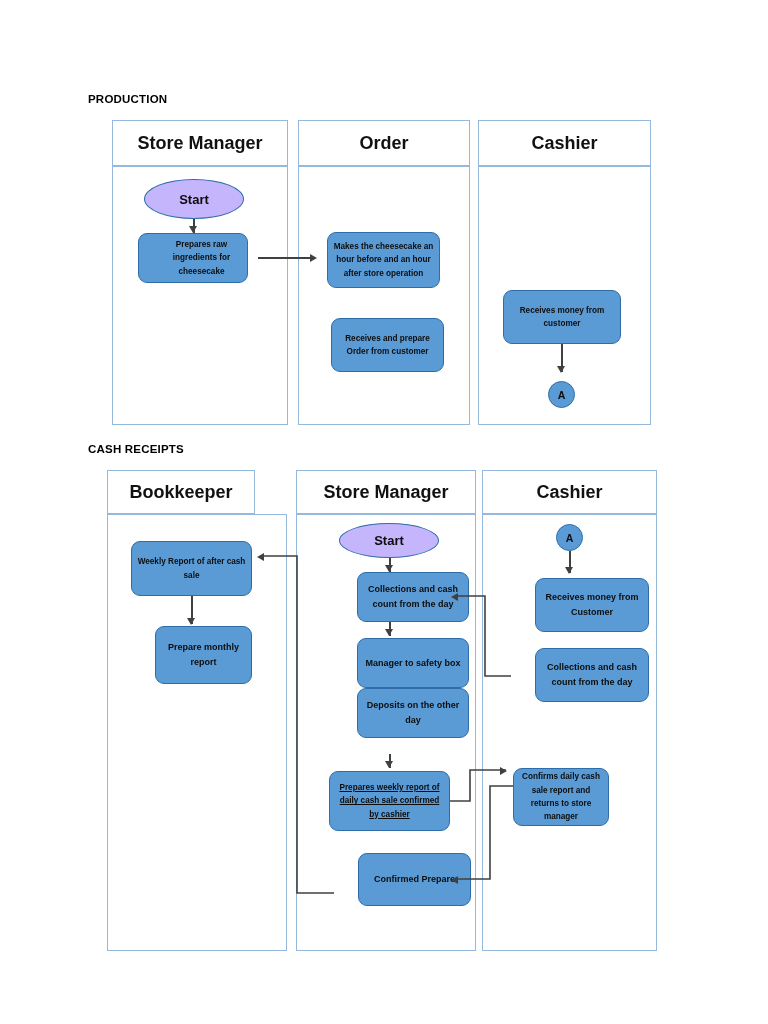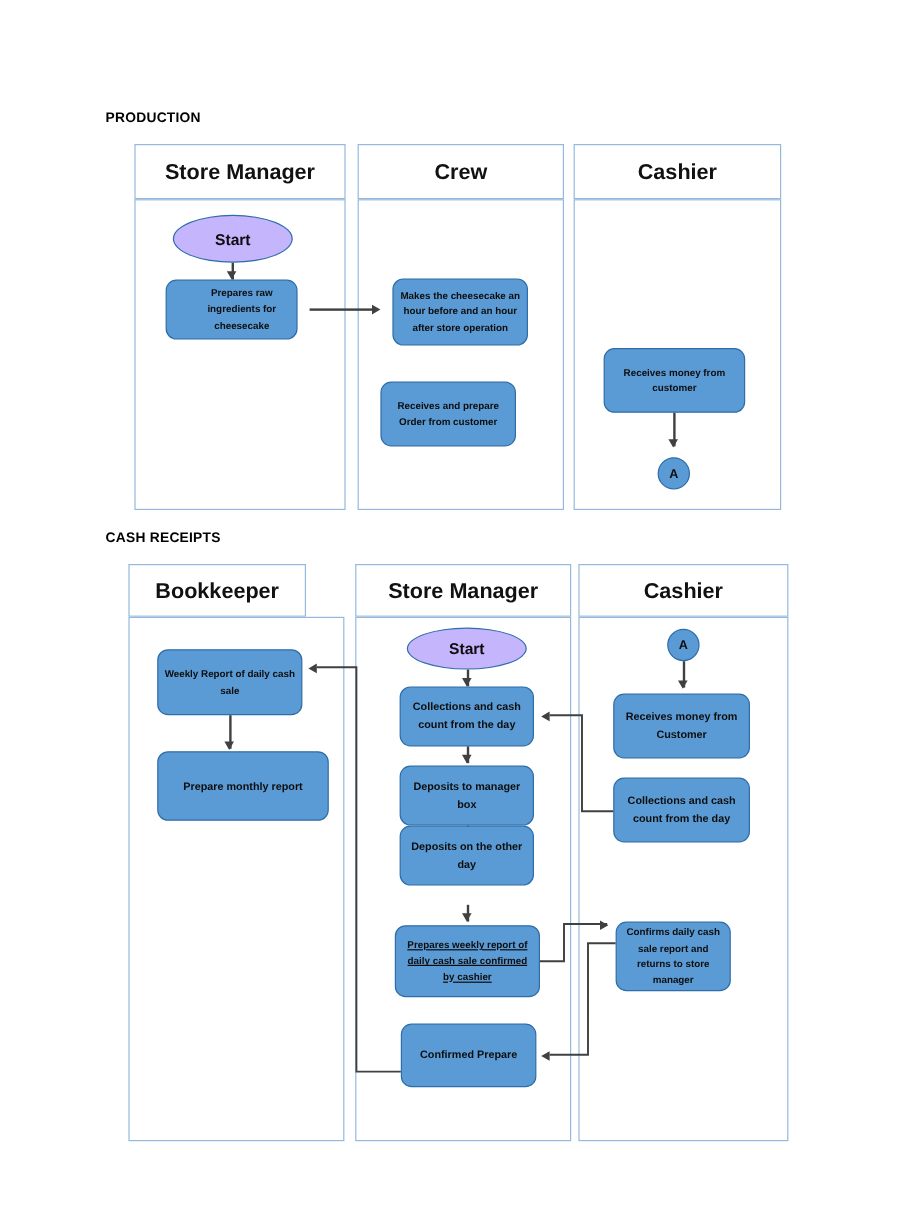"Crew" div.lane-header { text: Crew -> Order }
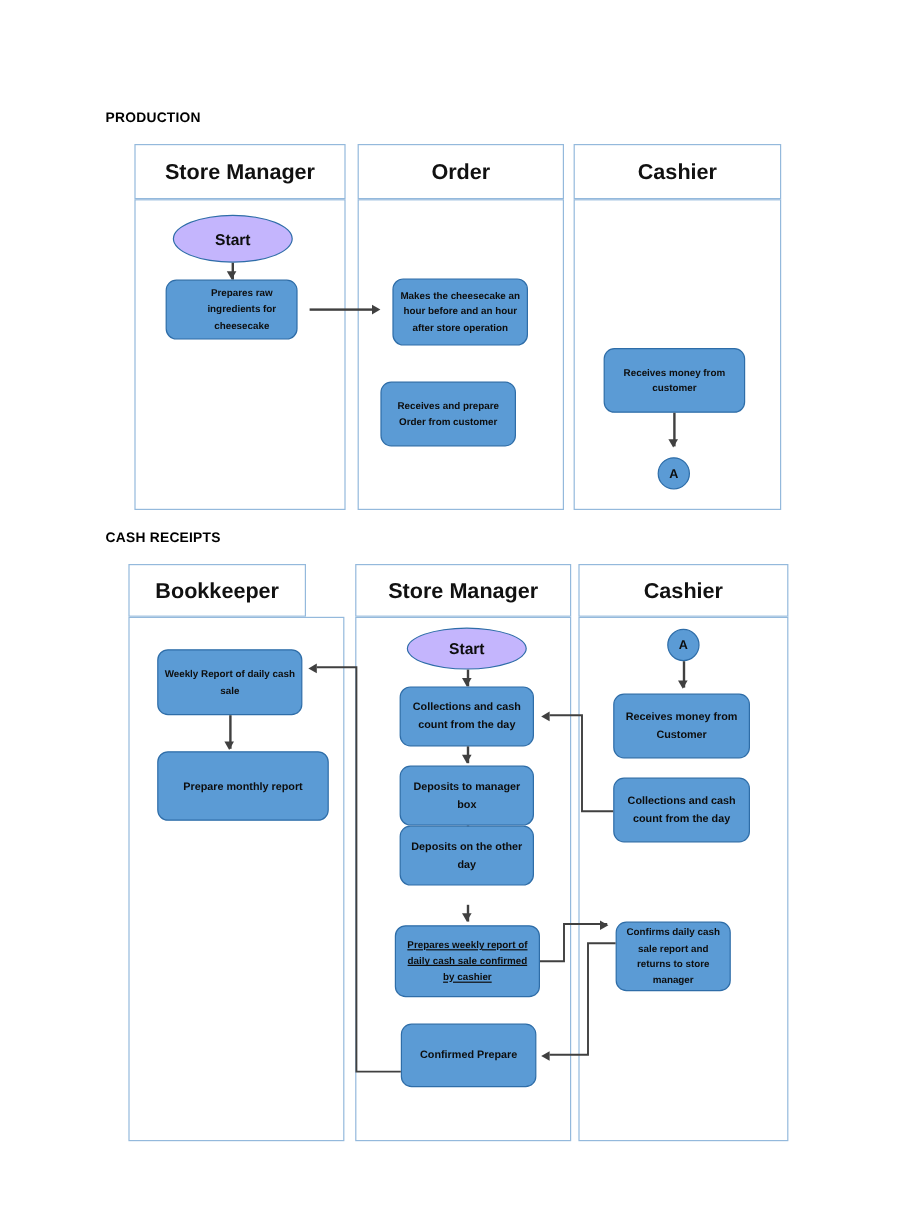"Receives and prepare Order from" div.node { left: 317px -> 331px }
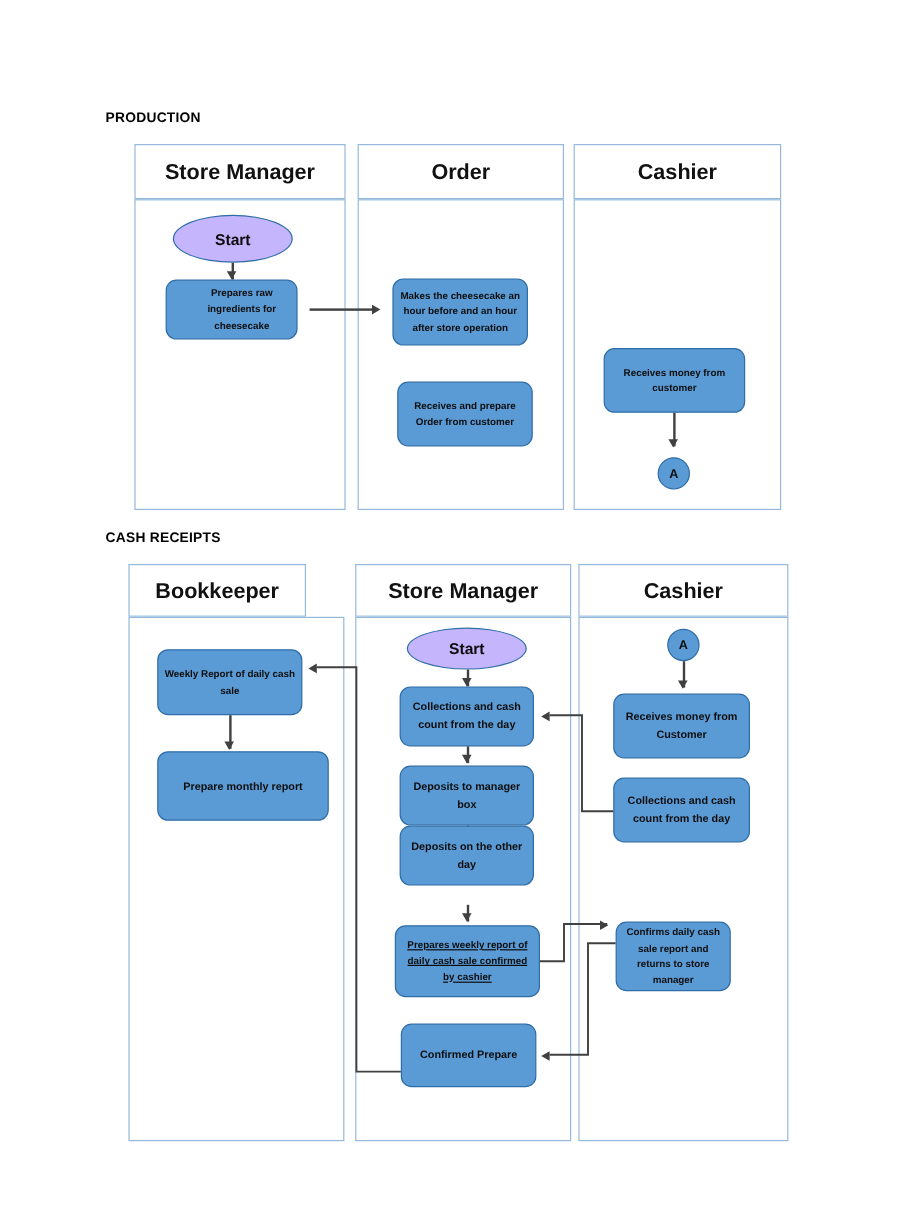"Weekly Report of daily cash" div.node { text: daily -> after }
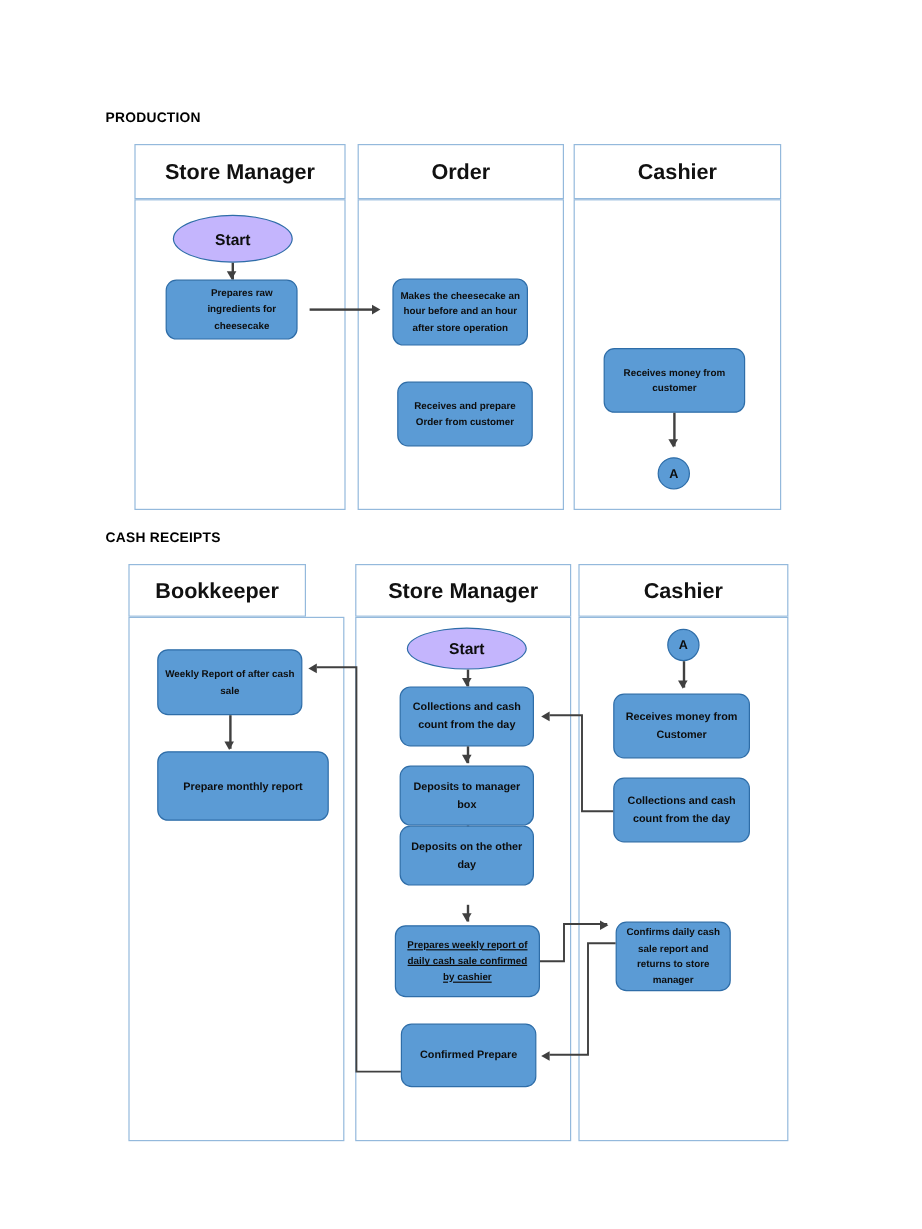"Collections and cash count from" .node.big { margin-left: none -> 24px }
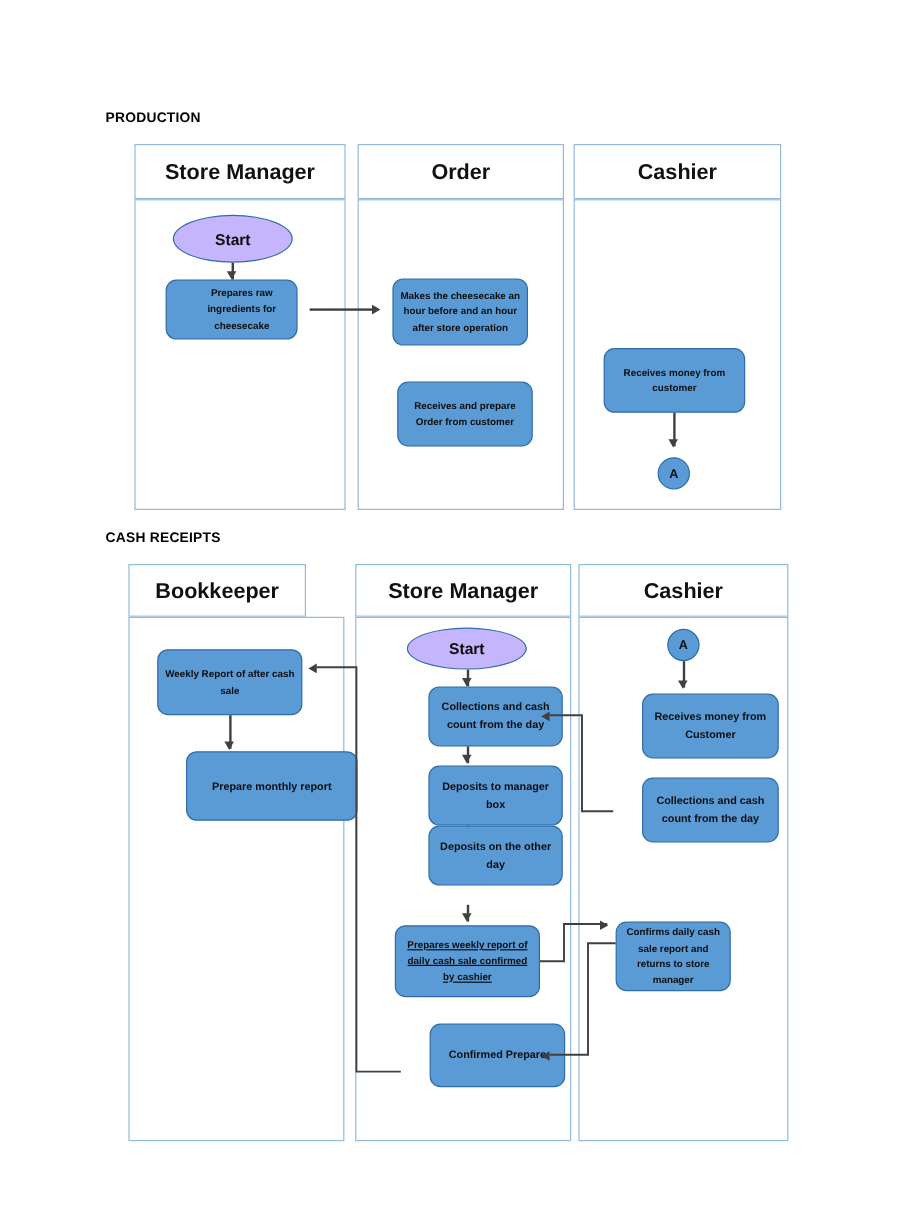"Prepare monthly report" div.node { width: 143px -> 97px }
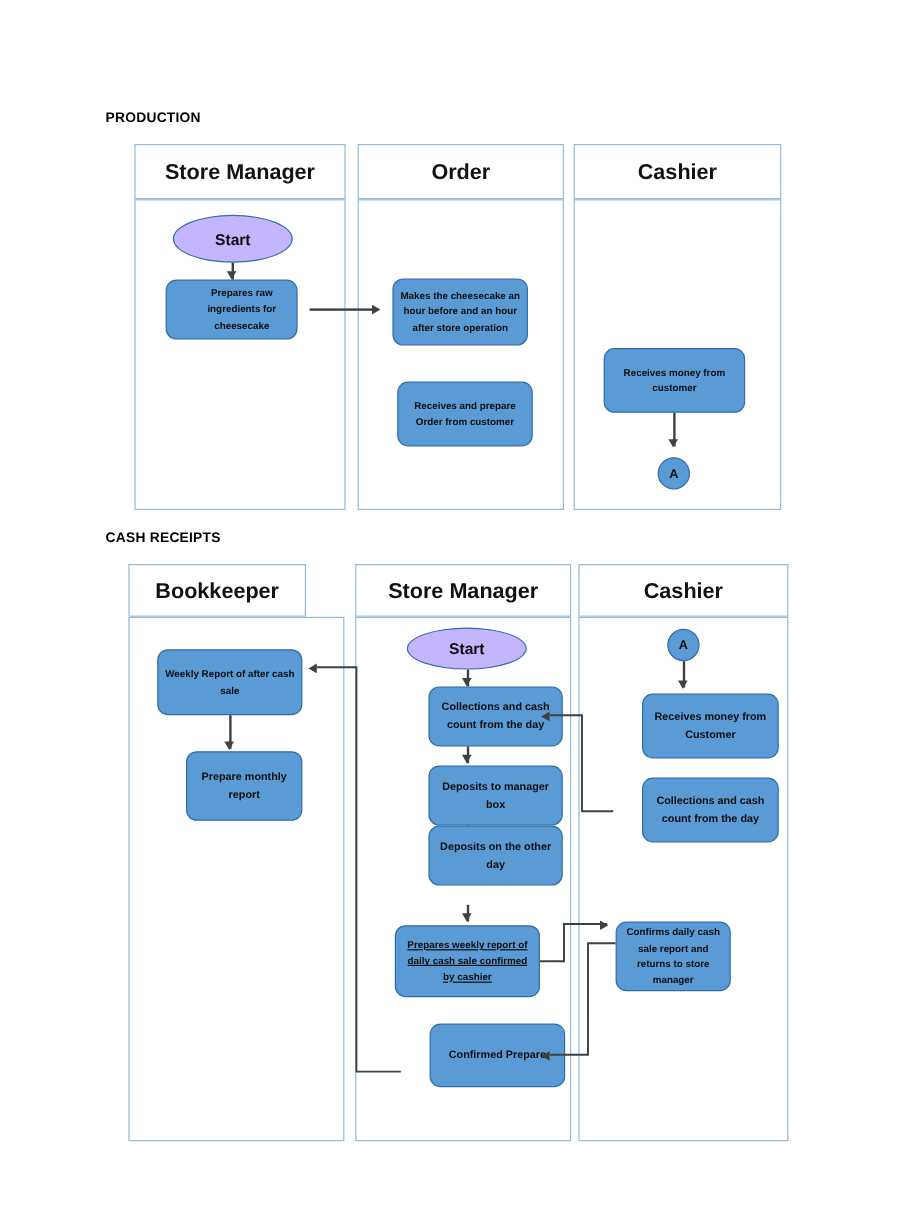"Deposits to manager box" div.node { text: Deposits to manager -> Manager to safety }
